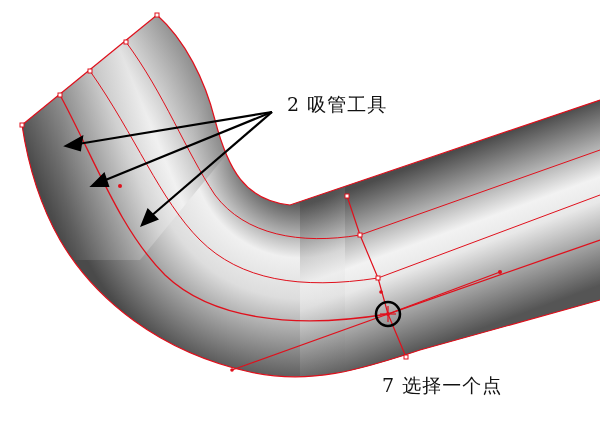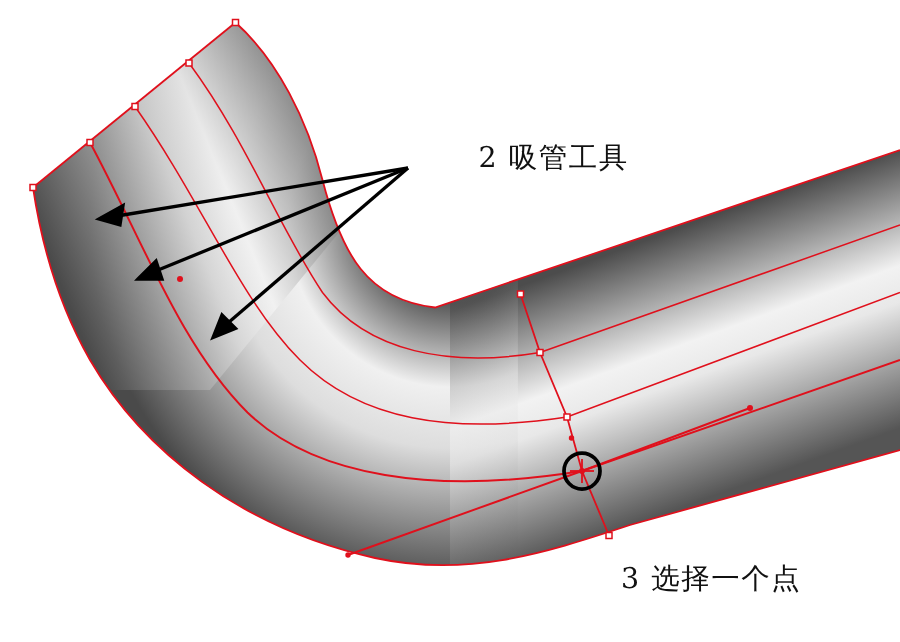"2 吸管工具" .label { margin-left: 32px -> none }
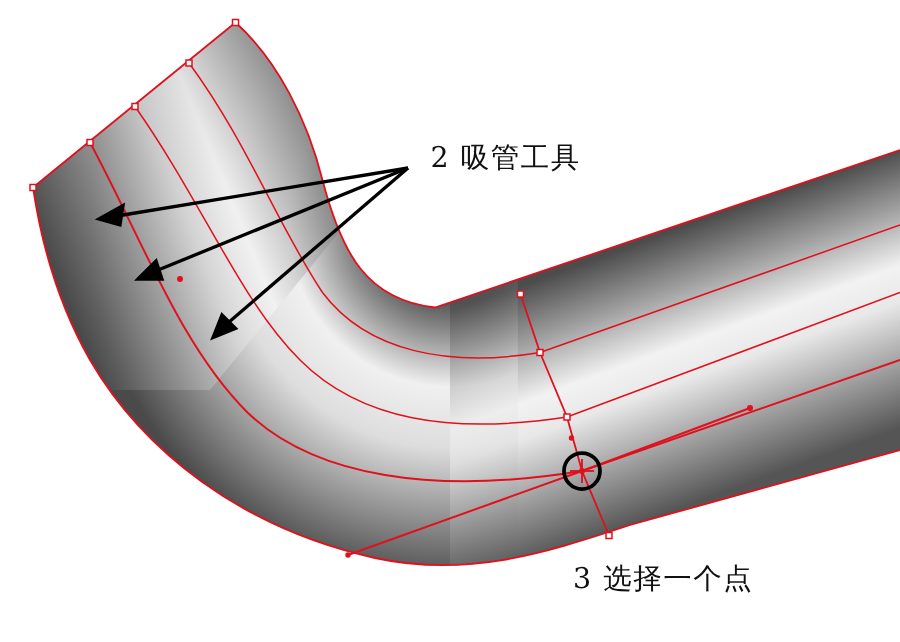"3 选择一个点" div.label { text: 3 -> 7 }
